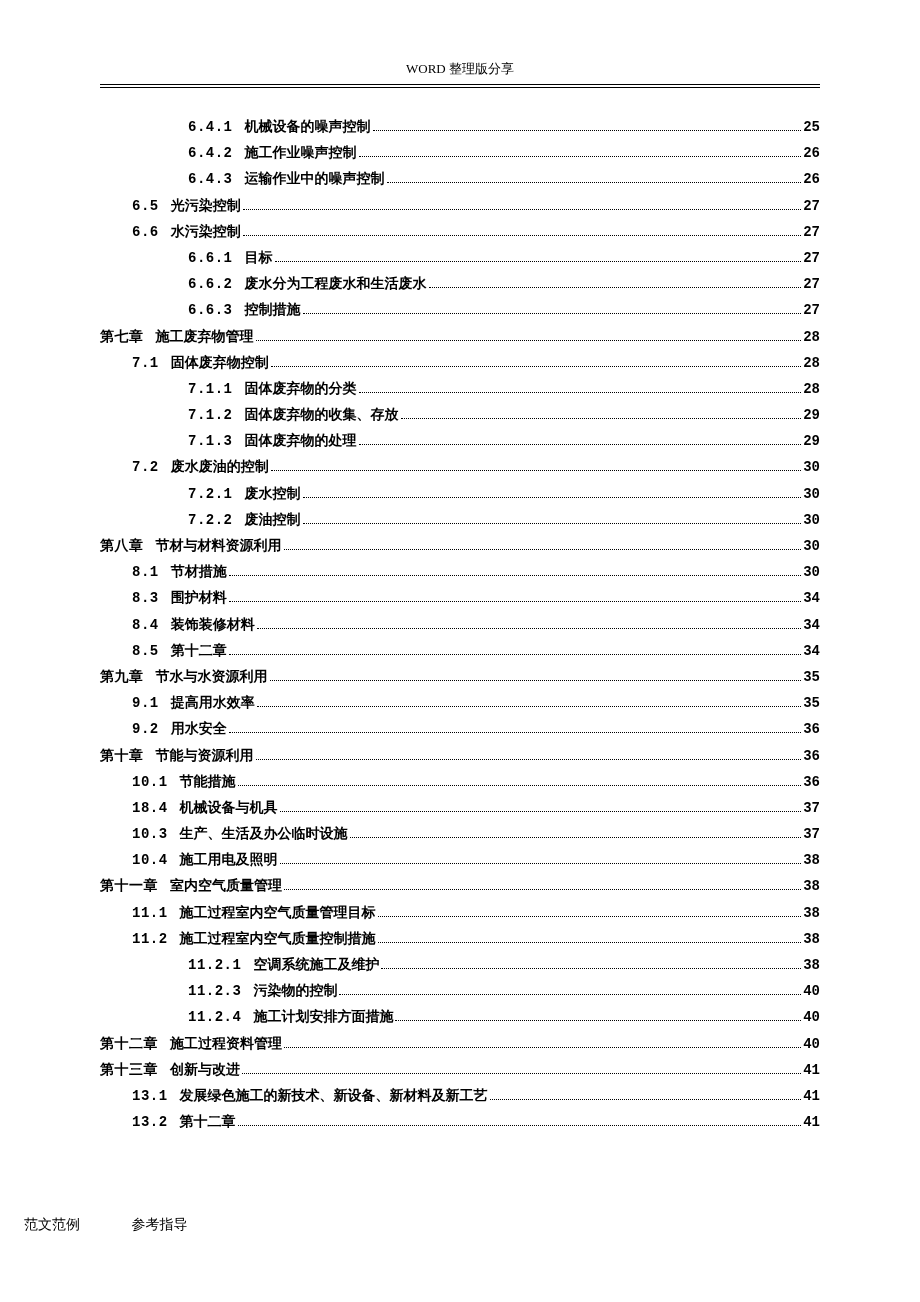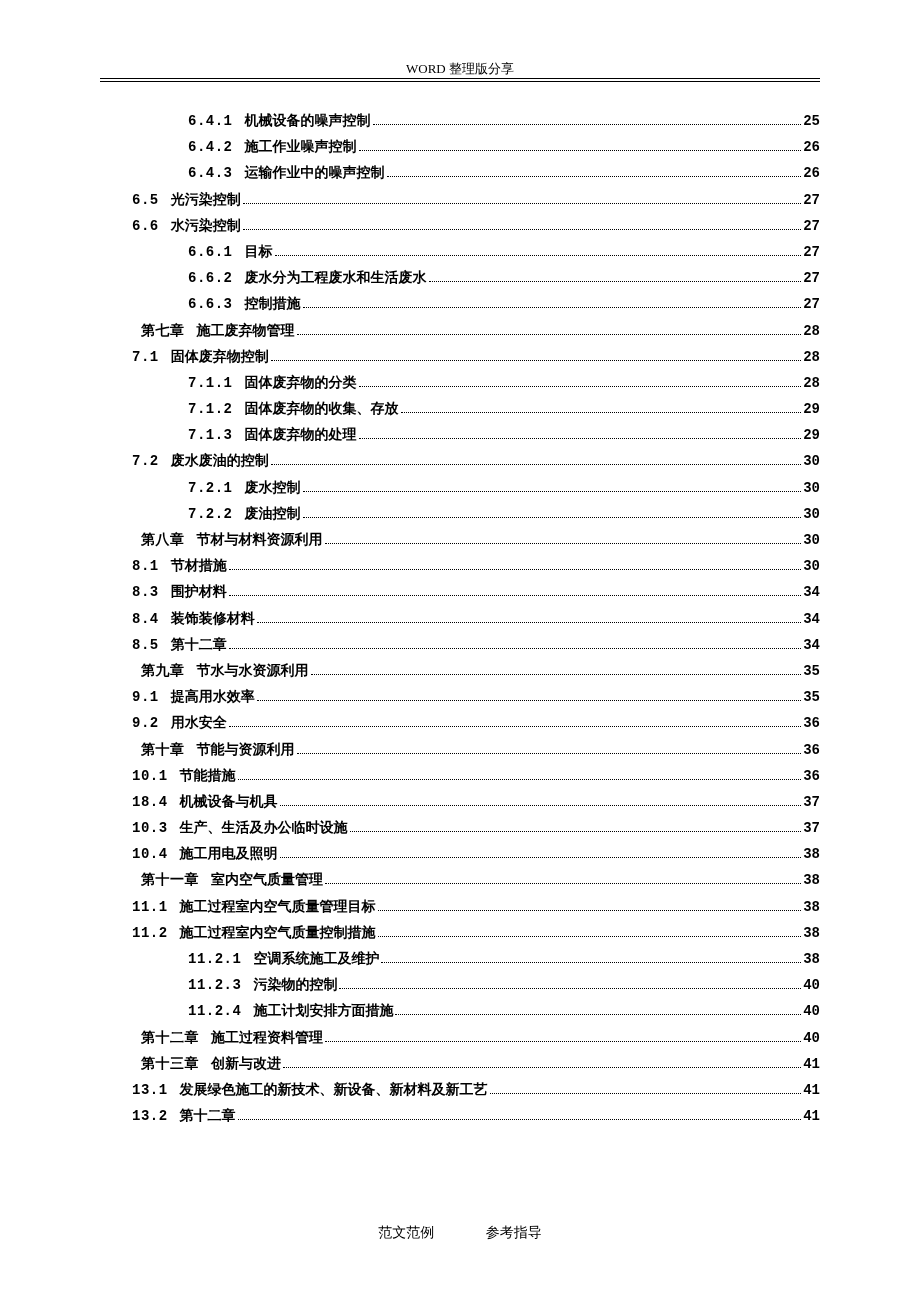"WORD 整理版分享" .header { padding-bottom: none -> 6px }
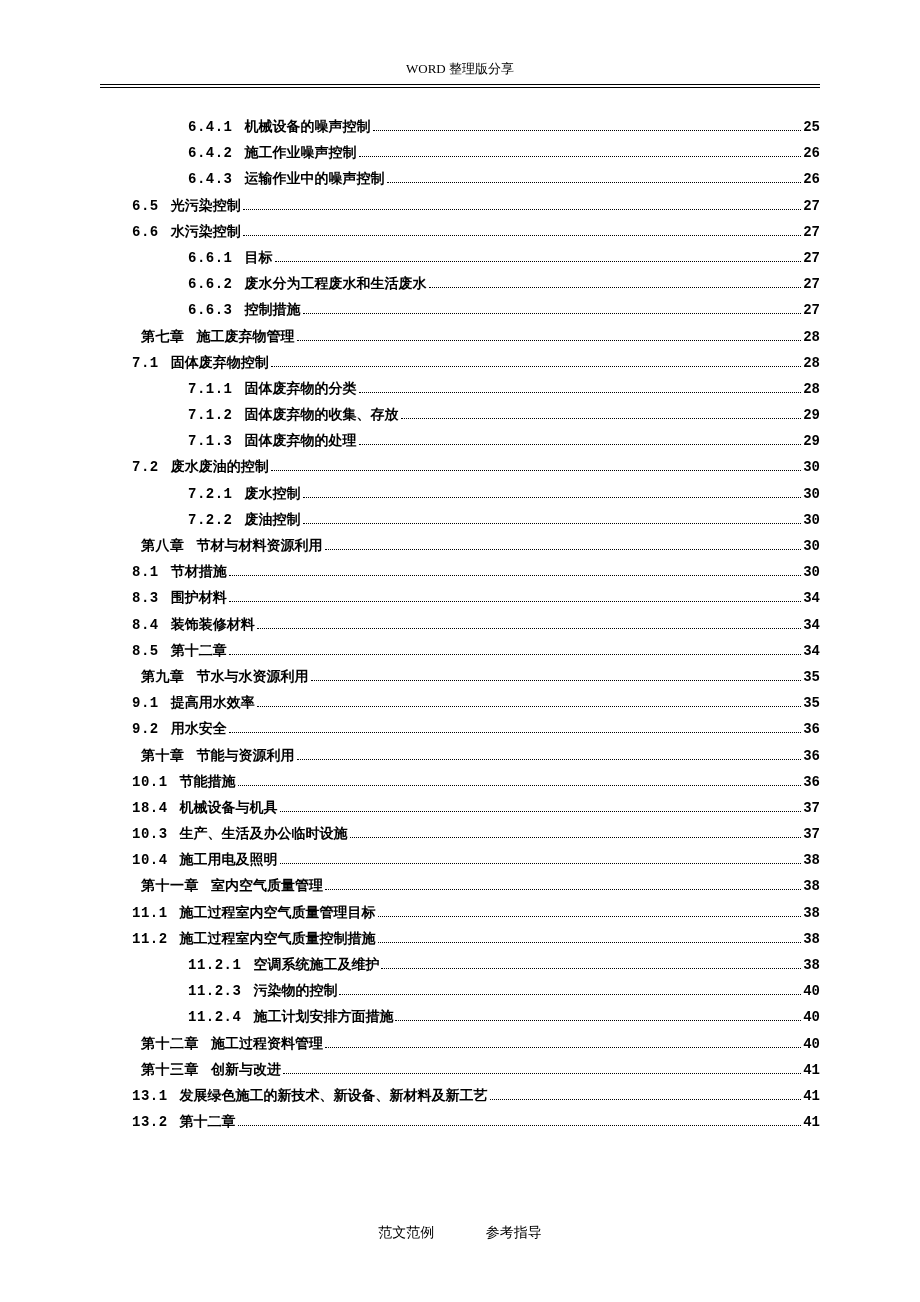"第七章" .indent-1 { margin-left: 41px -> none }
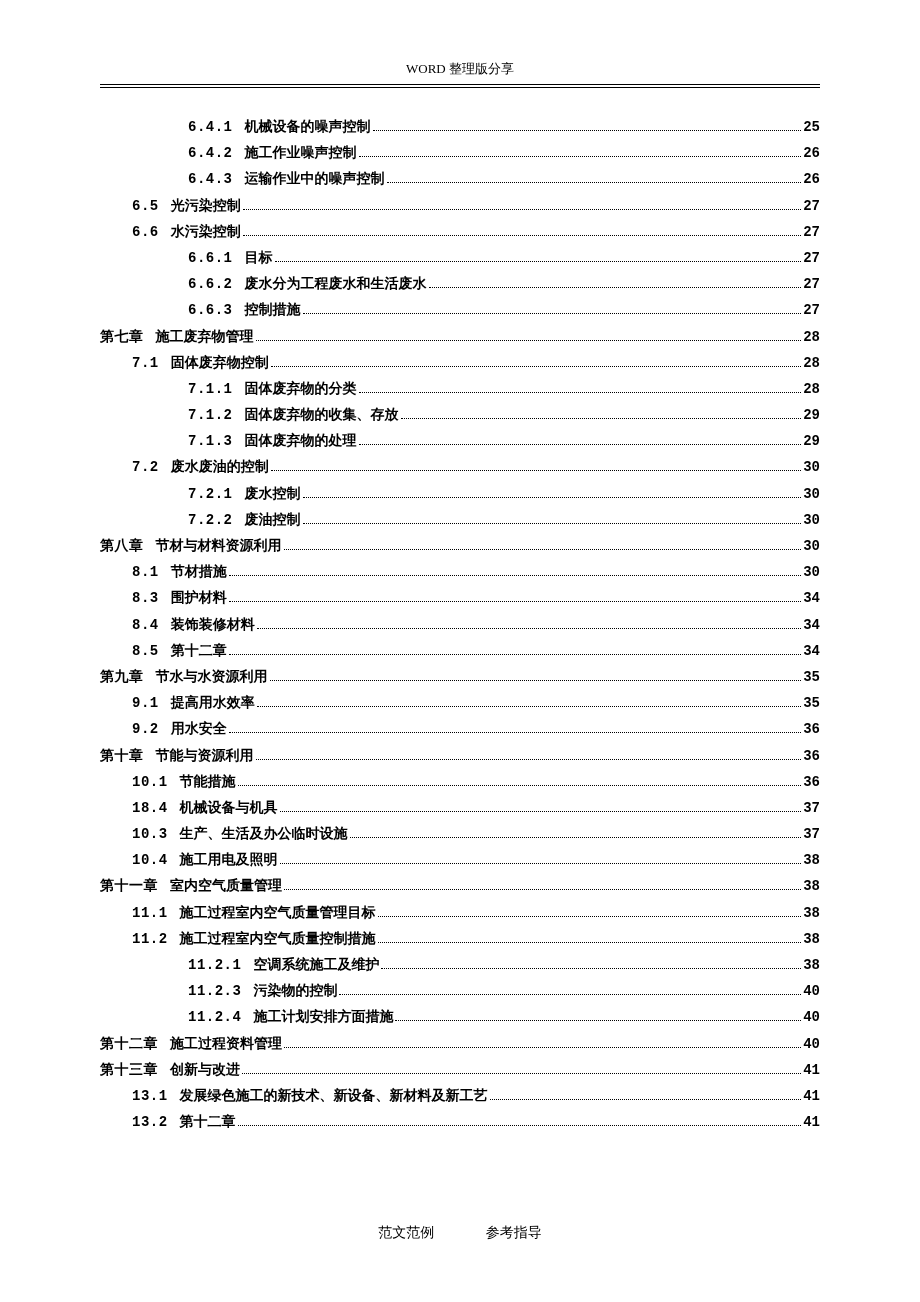"范文范例 参考指导" .footer { bottom: 60px -> 68px; text-align: center -> left }
